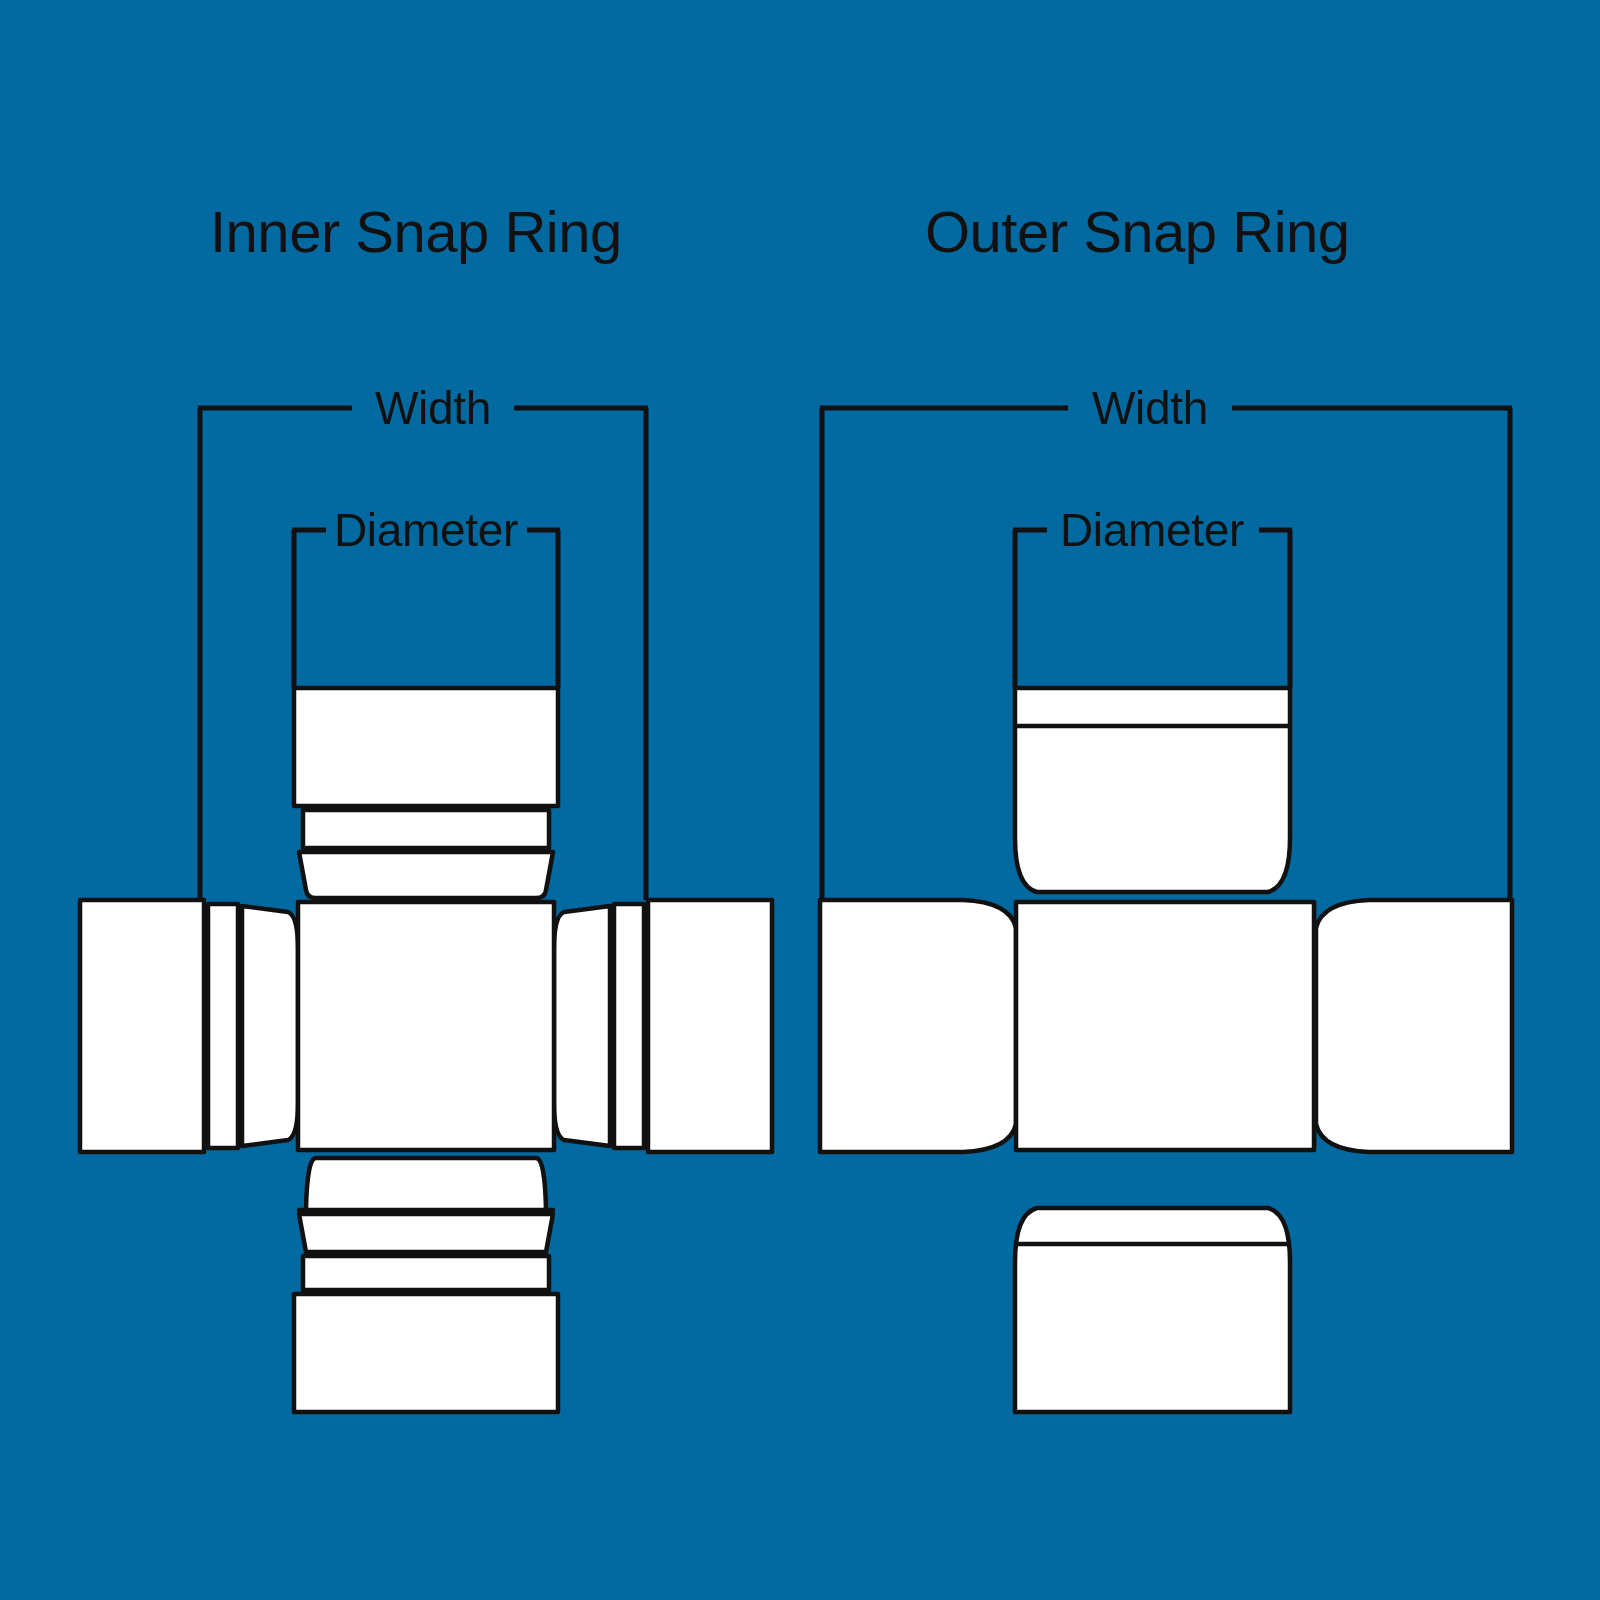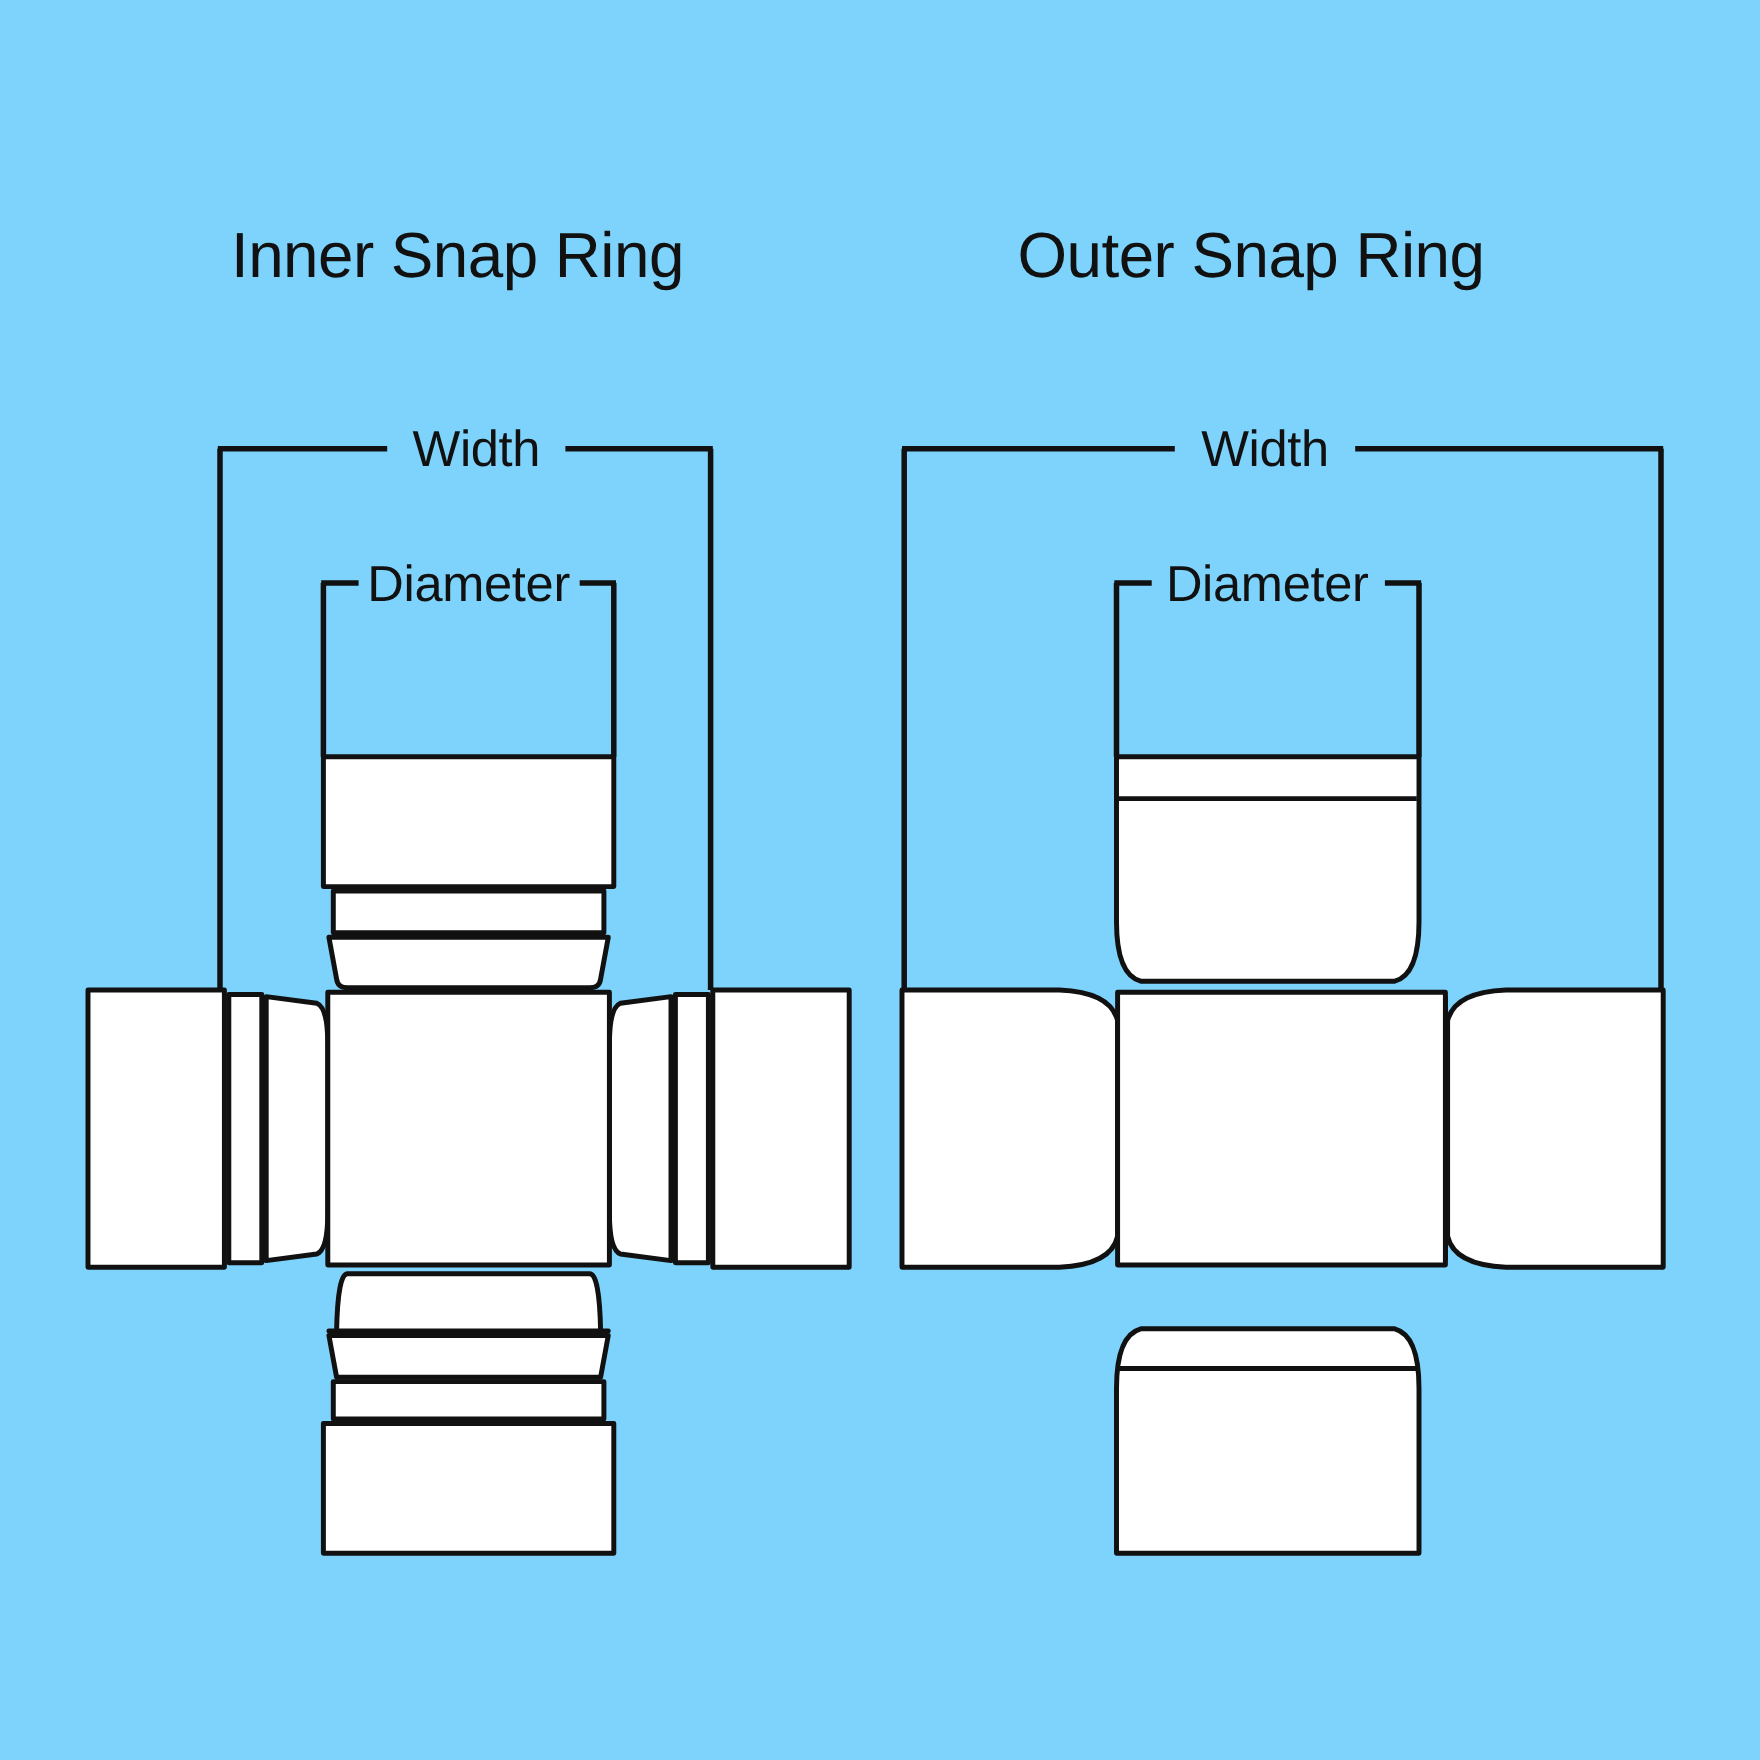"Inner Snap Ring" #diagram-root { background: #7dd3fc -> #0369a1 }
